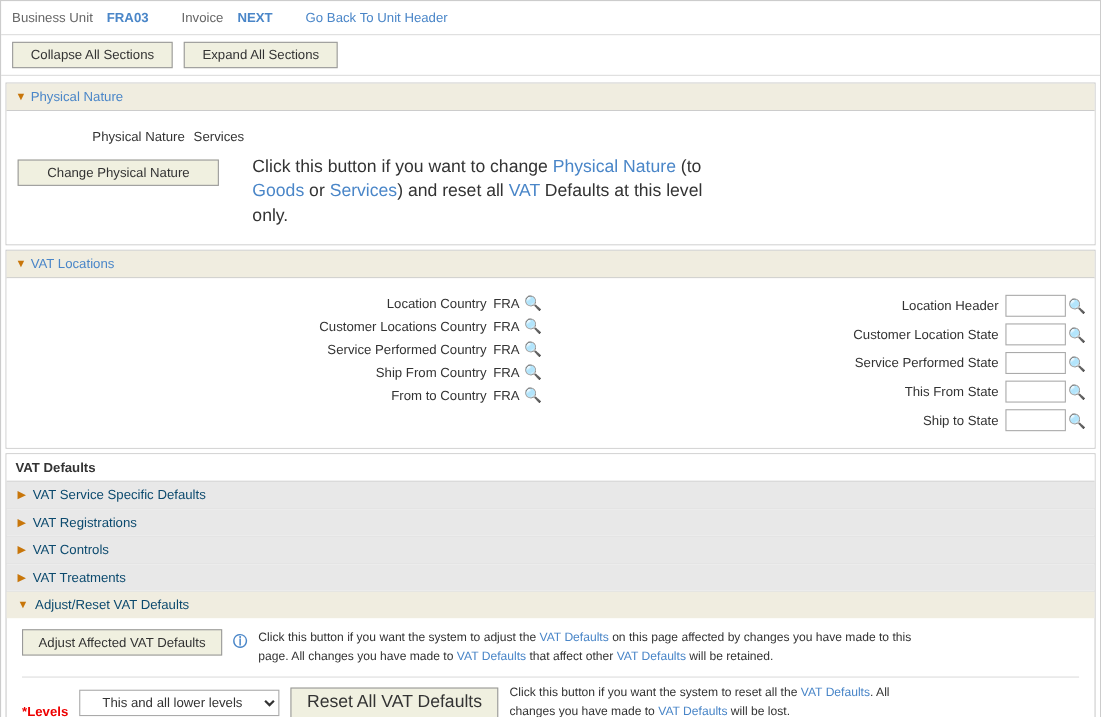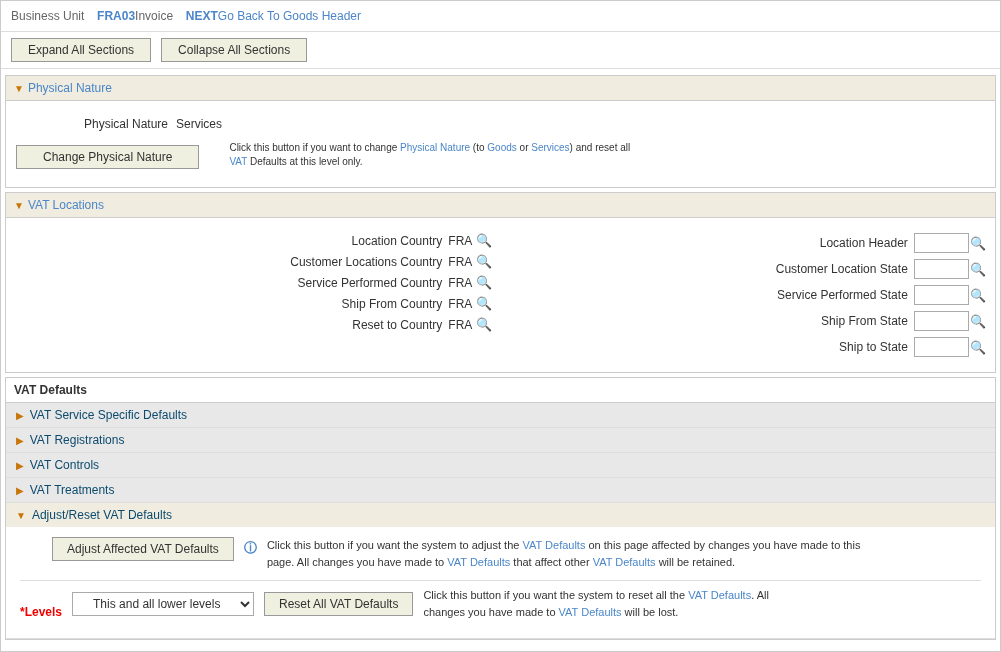"Business Unit FRA03" .header-bar { gap: none -> 30px }
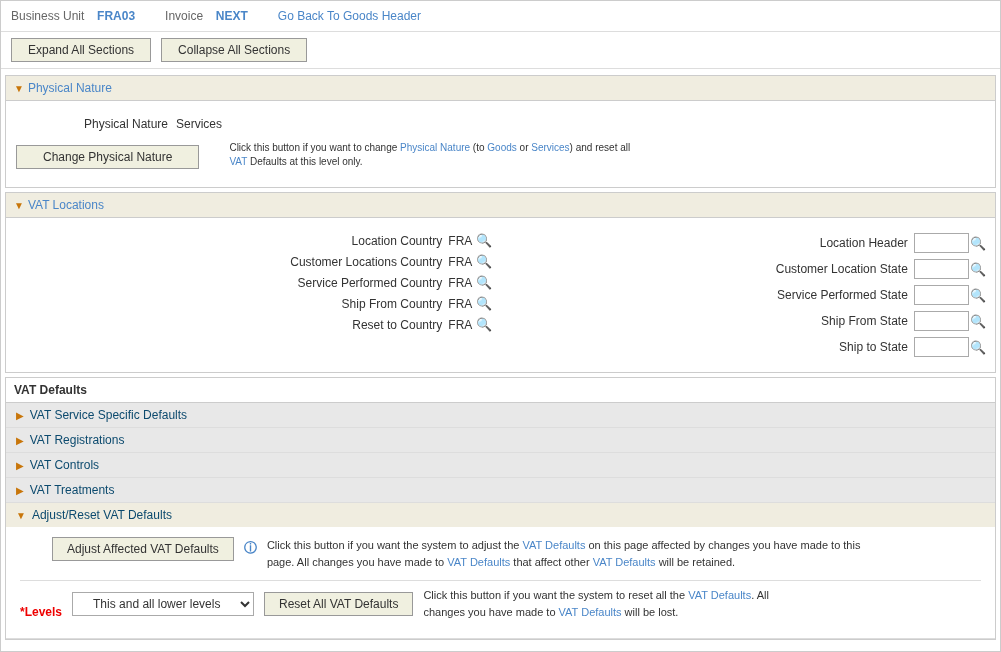"Go Back To Goods Header" span.header-link { text: Goods -> Unit }
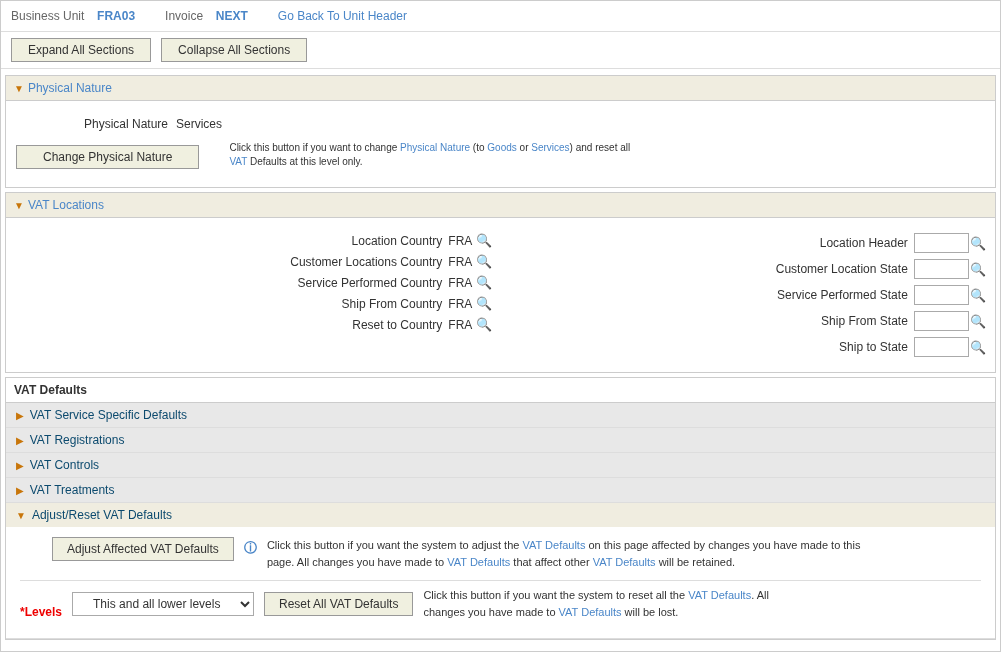"Expand All Sections" button.btn-expand { order: before "Collapse All Sections" -> after "Collapse All Sections" }
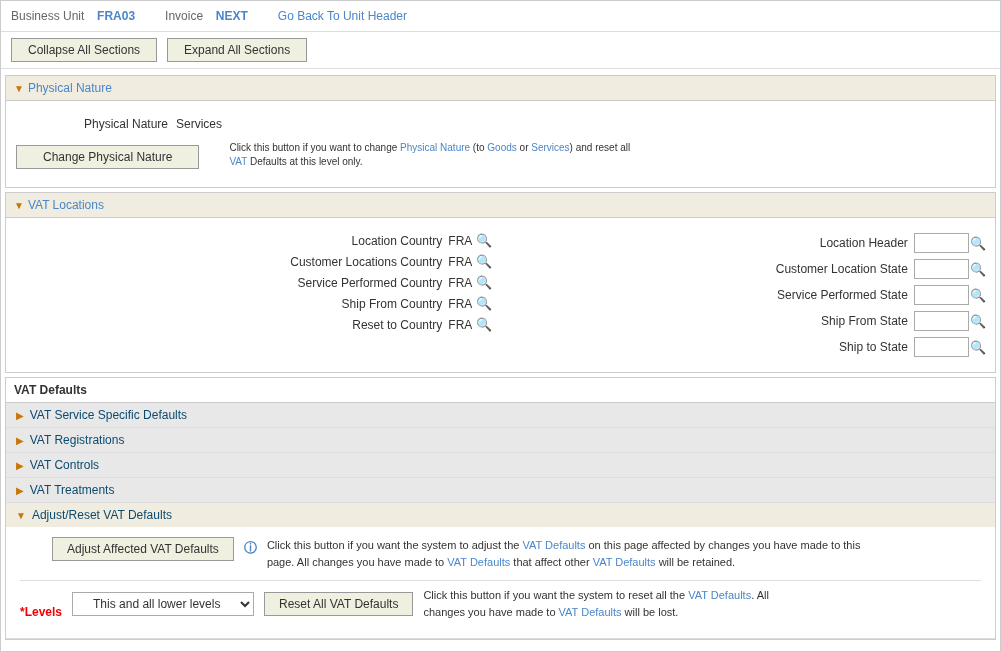"Click this button if you want to" .help-text { font-size: 10px -> 16px }
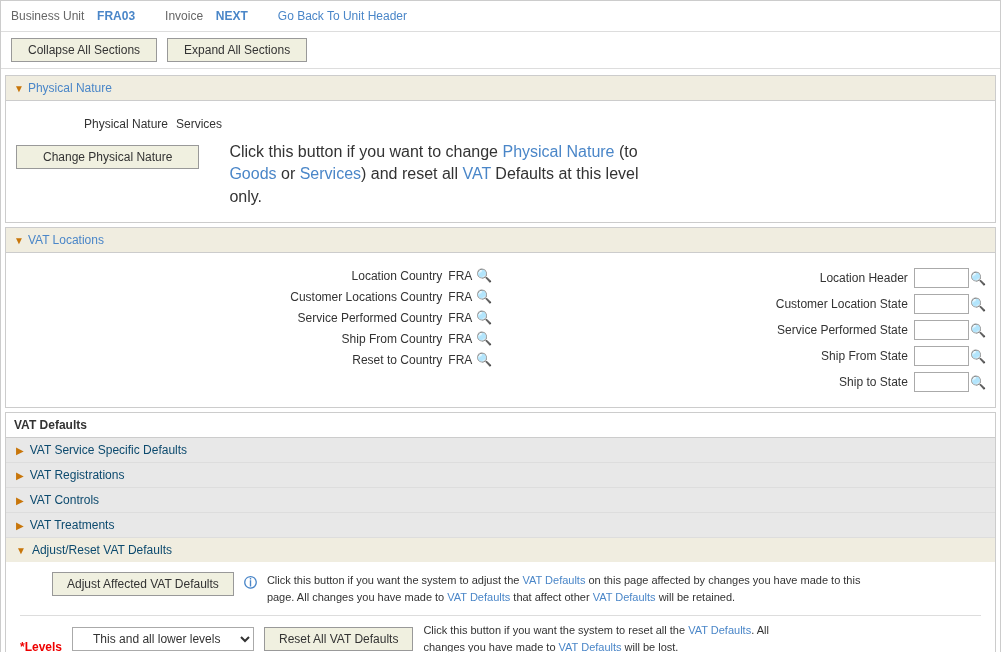"Reset to Country" span.loc-label { text: Reset -> From }
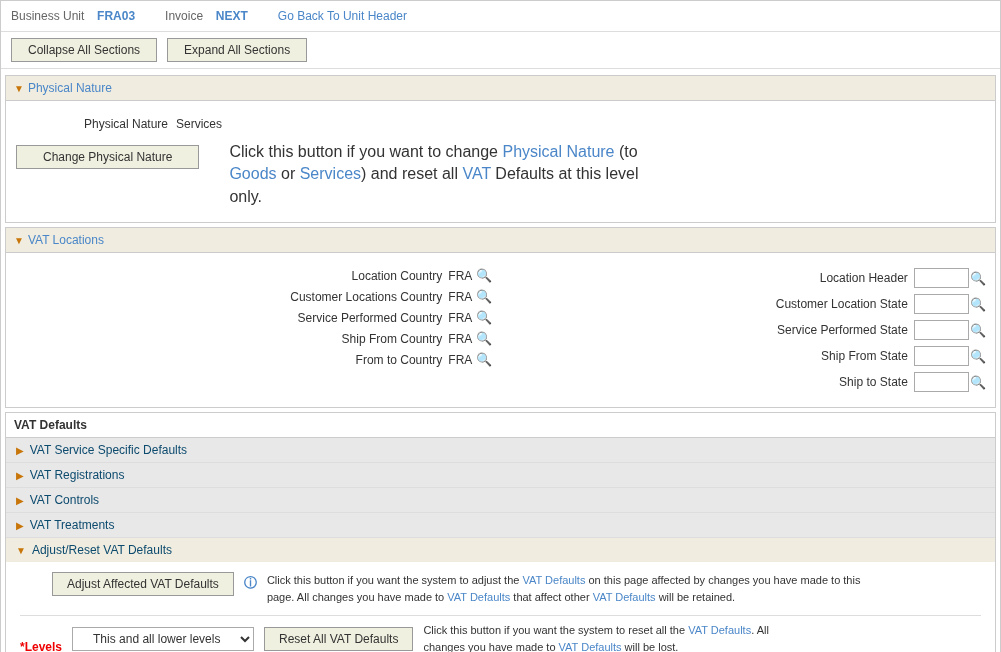"Ship From State" span.loc-label { text: Ship -> This }
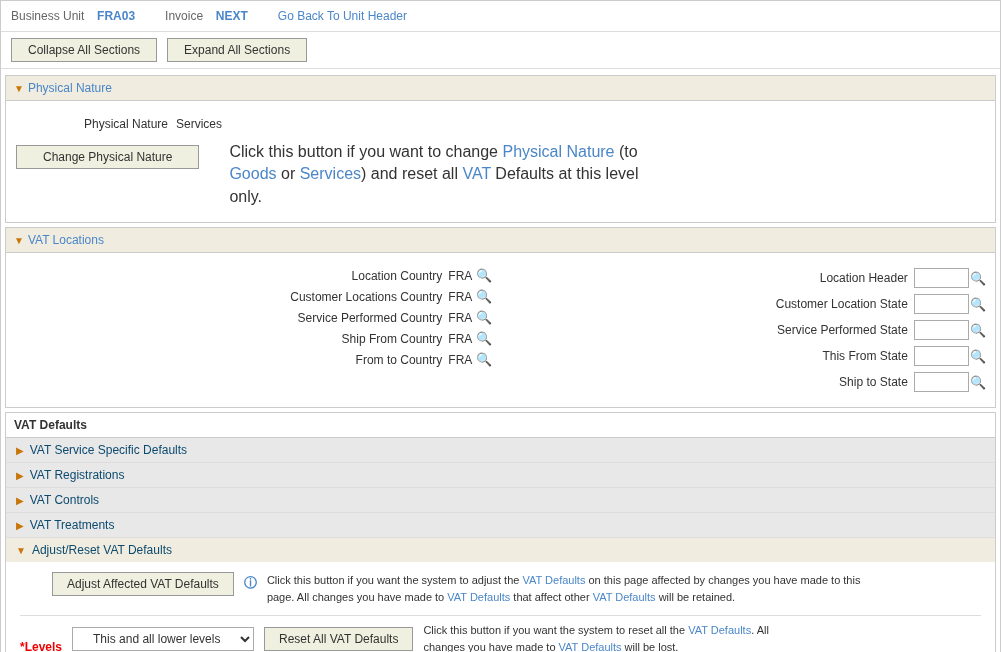"Adjust Affected VAT Defaults" .adjust-row { margin-left: 32px -> none }
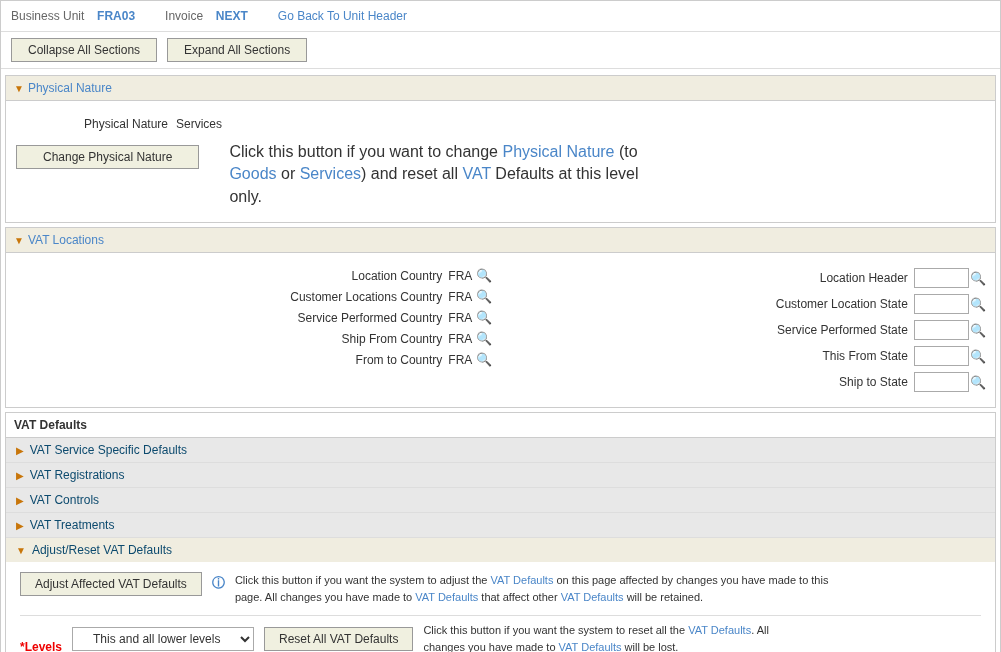"Reset All VAT Defaults" .btn-reset { font-size: 12px -> 16px }
